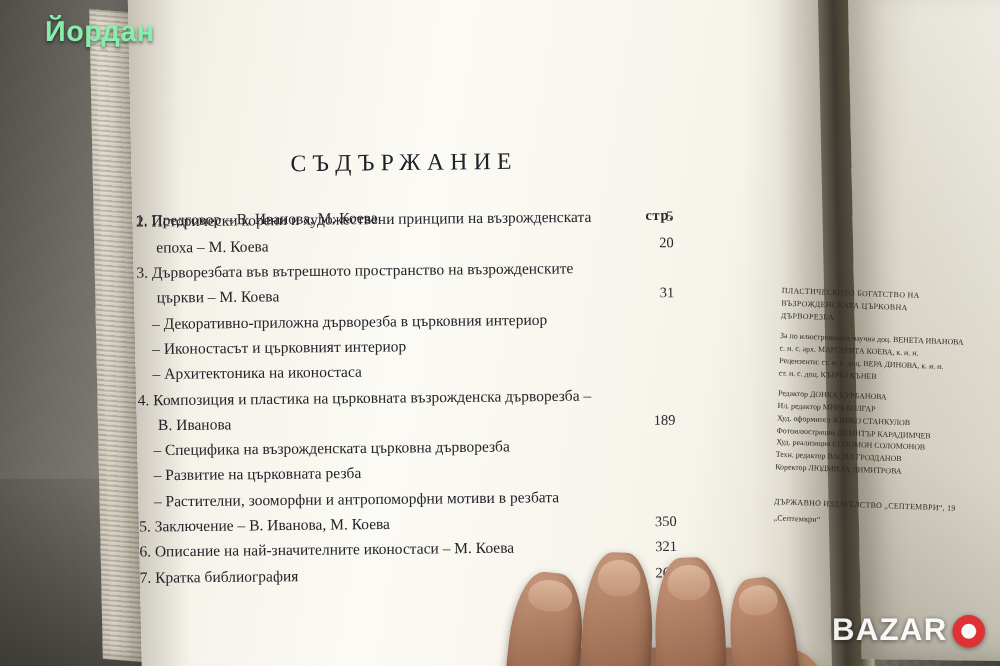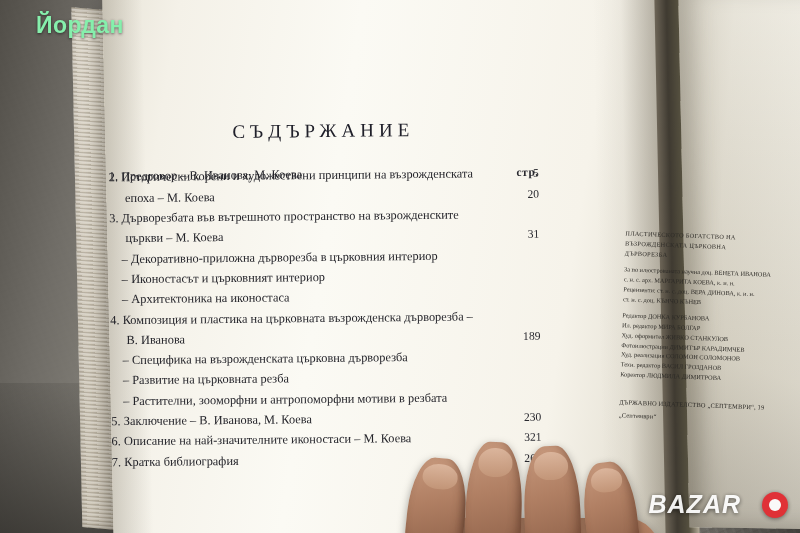"230" div.pg { text: 230 -> 350 }
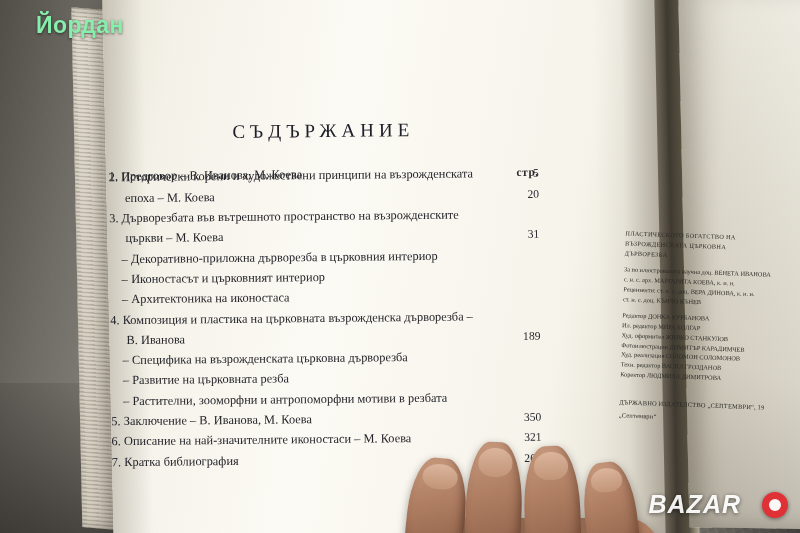"BAZAR" .wm-bazar { font-style: italic -> none; gap: 21px -> 4px }
